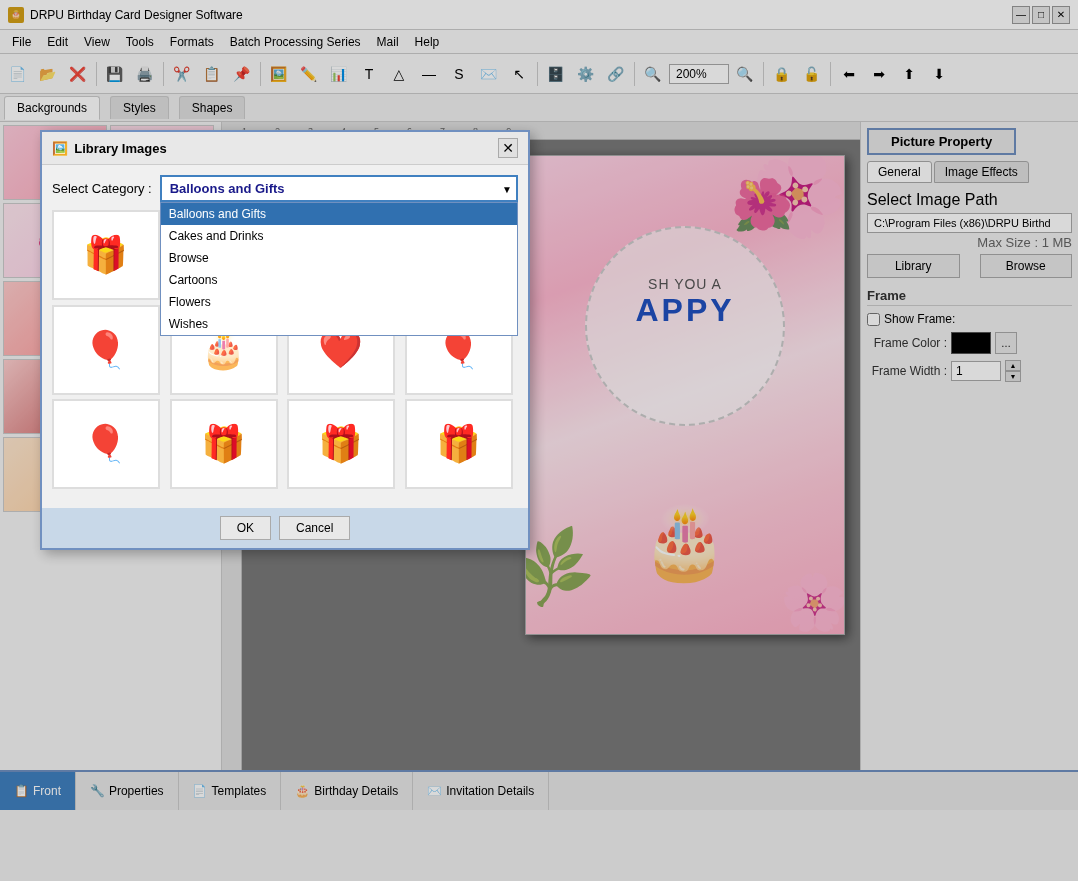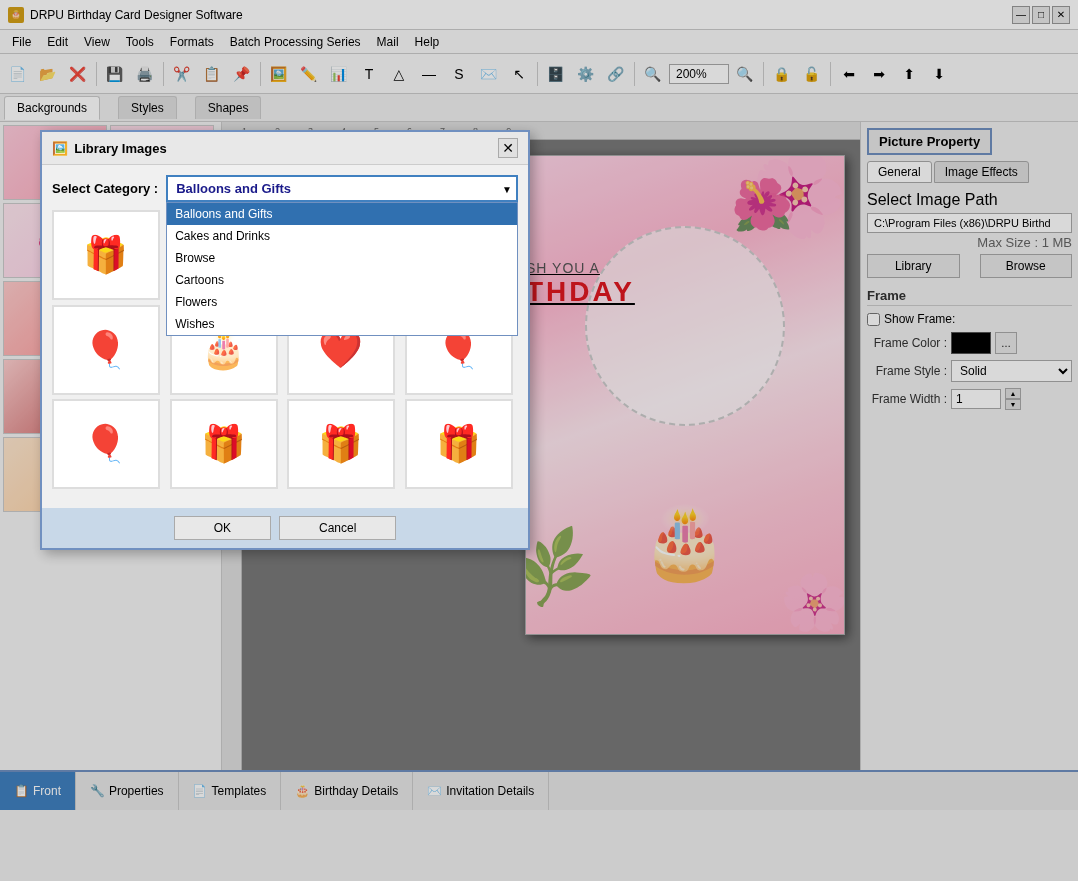"Backgrounds" .tab-row { gap: 18px -> 10px }
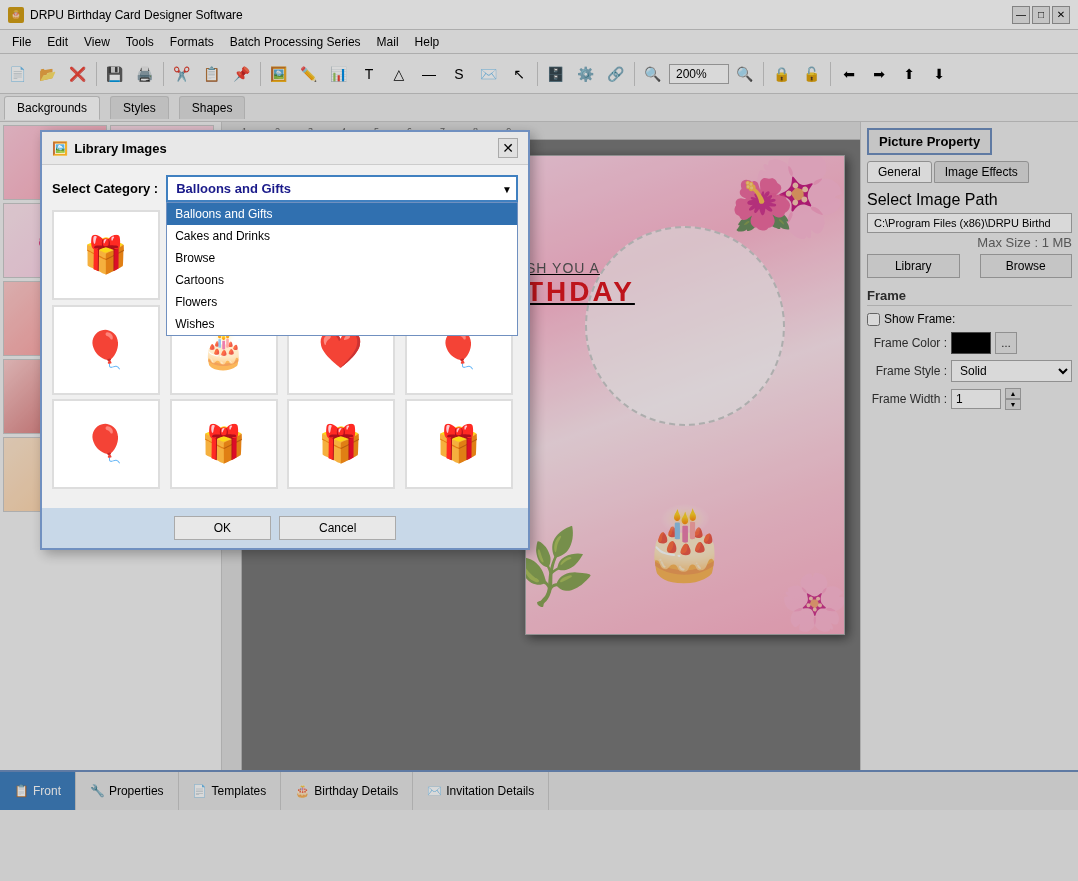"Picture Property" .prop-title-btn { padding: 4px 10px -> 4px 22px }
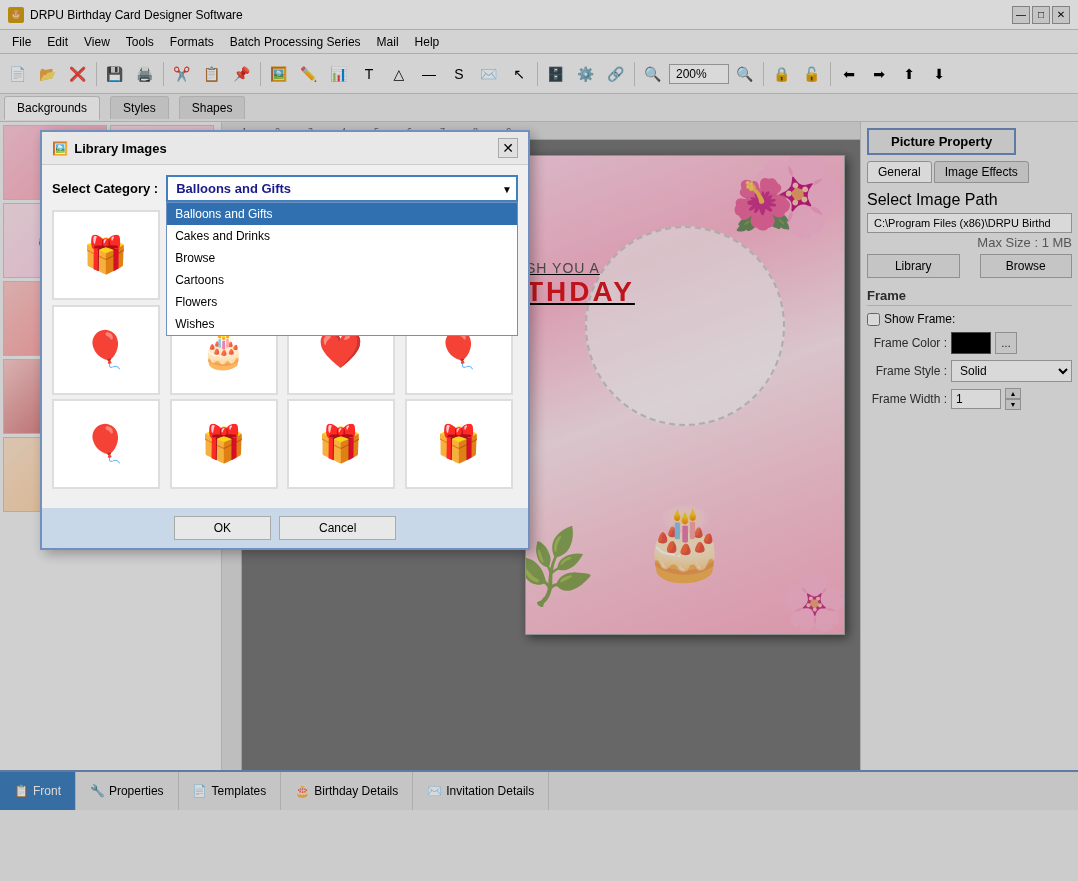"Select Category :" .category-label { font-weight: bold -> normal }
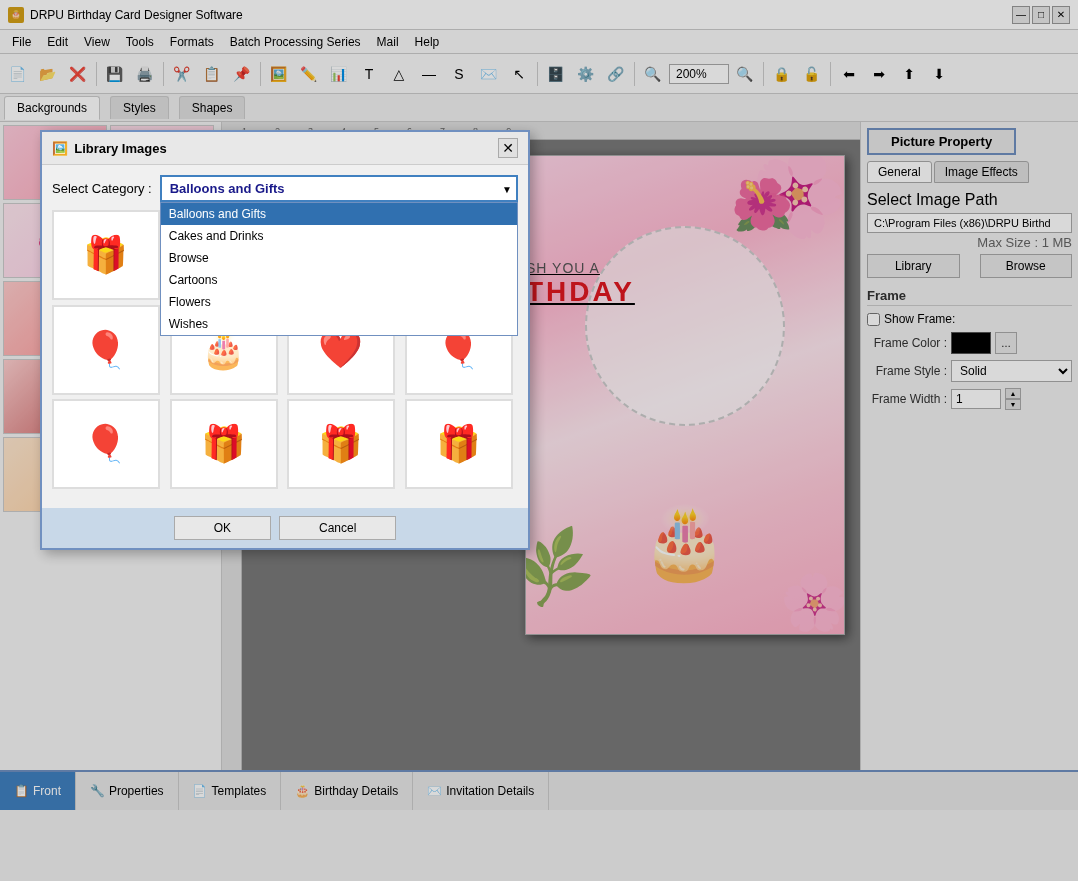"SH YOU A" div { text-align: none -> center; text-decoration: underline -> none; top: 104px -> 120px }
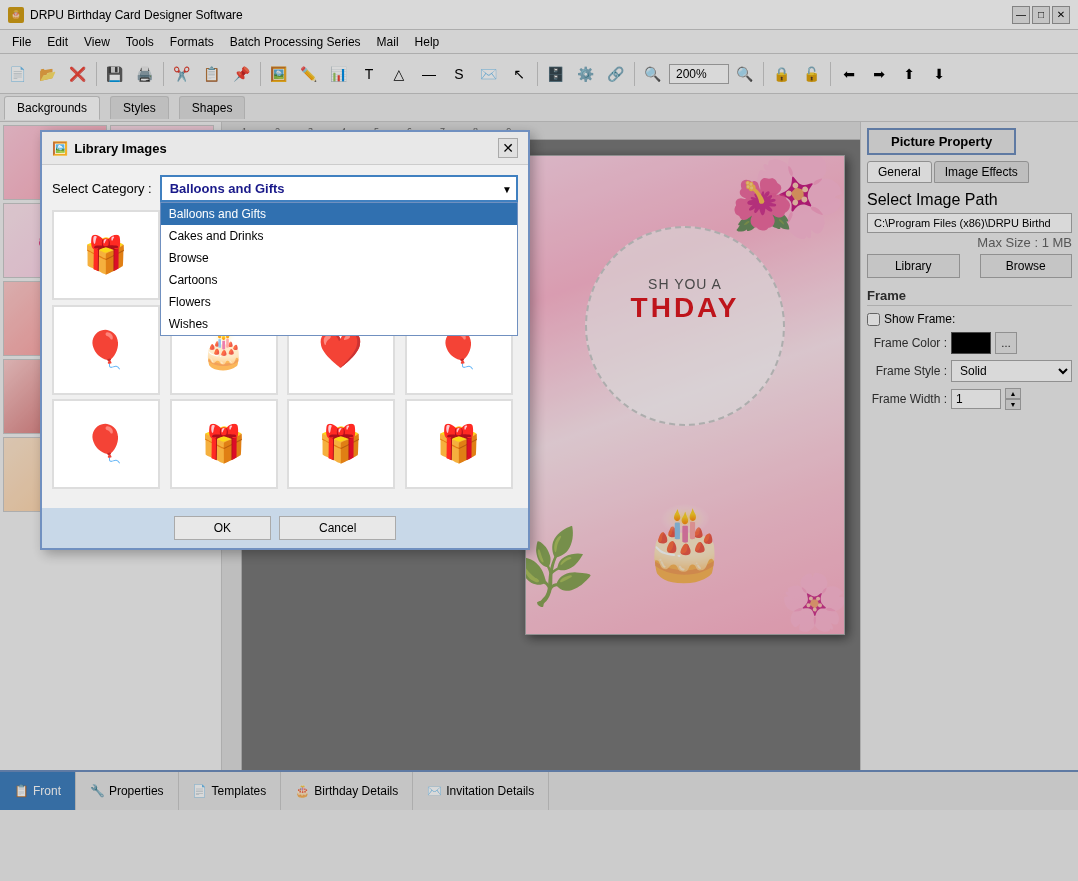"APPY" div { html: none -> <div>APPY</div> }
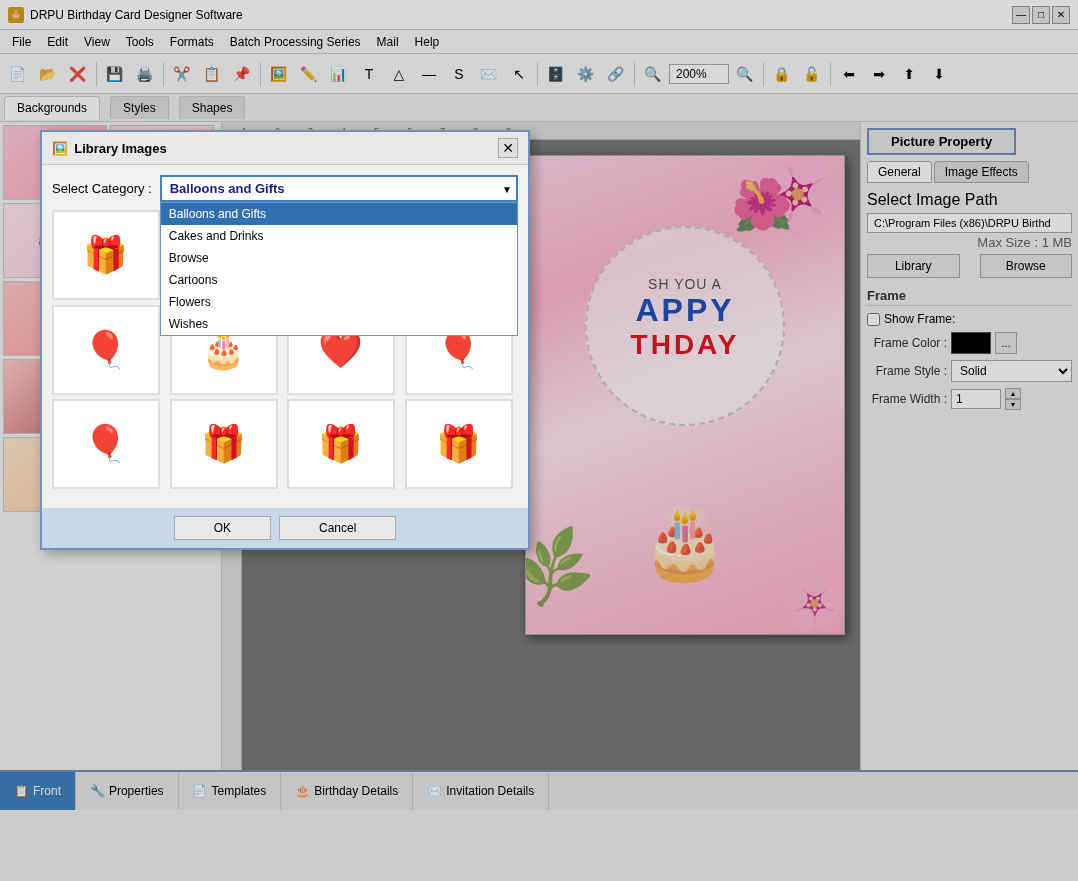"THDAY" div { html: <div>THDAY</div> -> none }
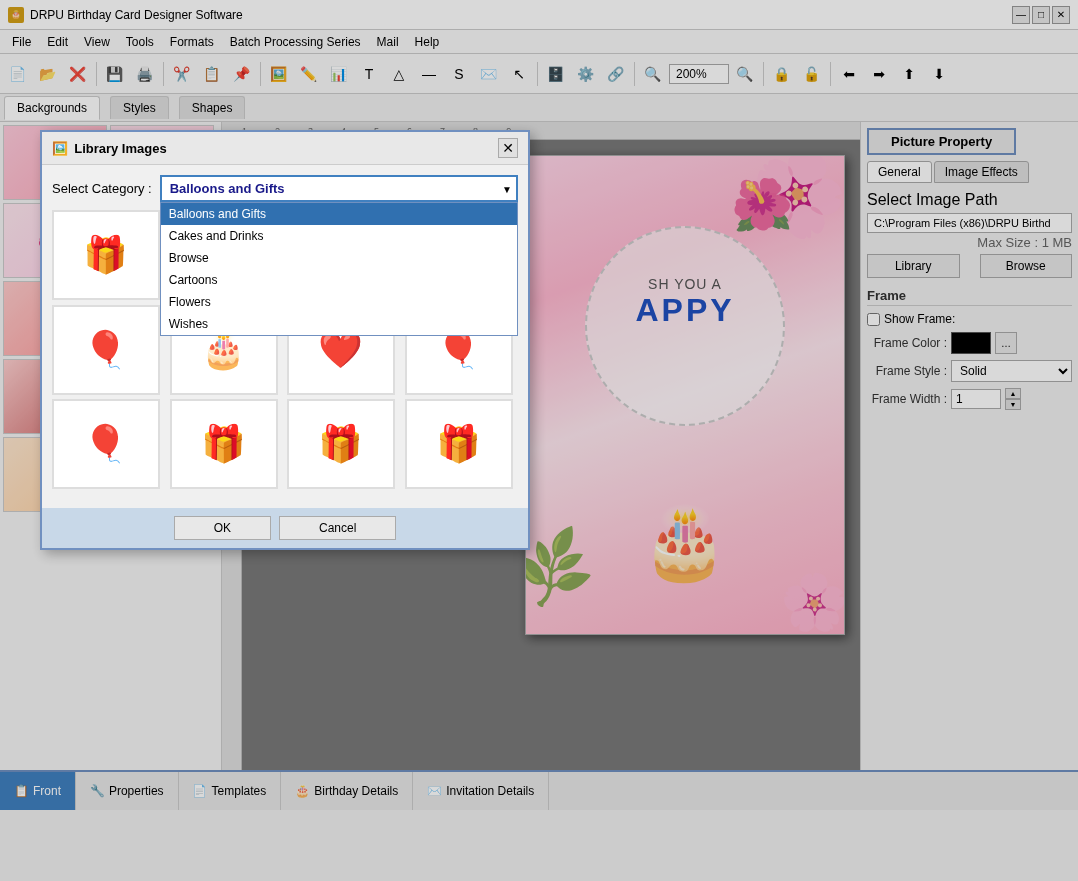"Frame Style :" div.frame-row { html: <div> <span>Frame Style :</span> <select> <option>Solid</option> <option>Dashed</option> <option>Dotted</option> </select> </div> -> none }
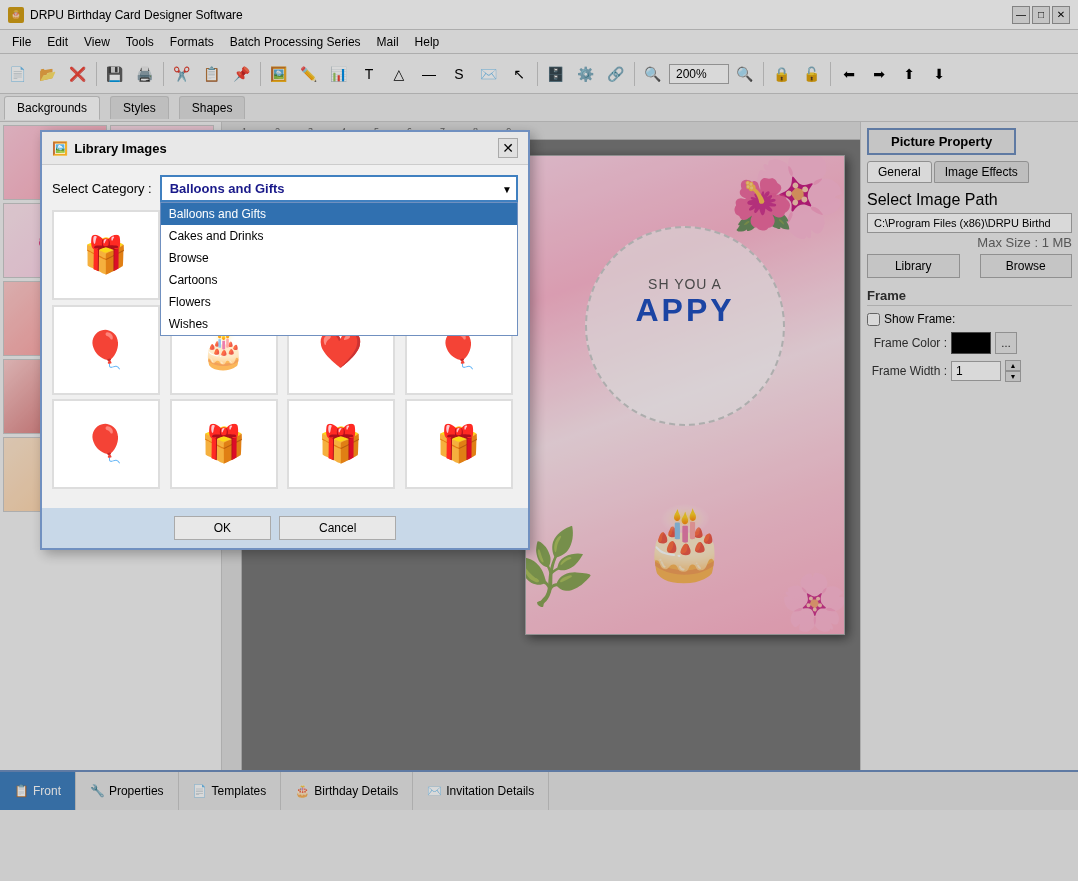"OK" .modal-btn { padding: 4px 39px -> 4px 16px }
